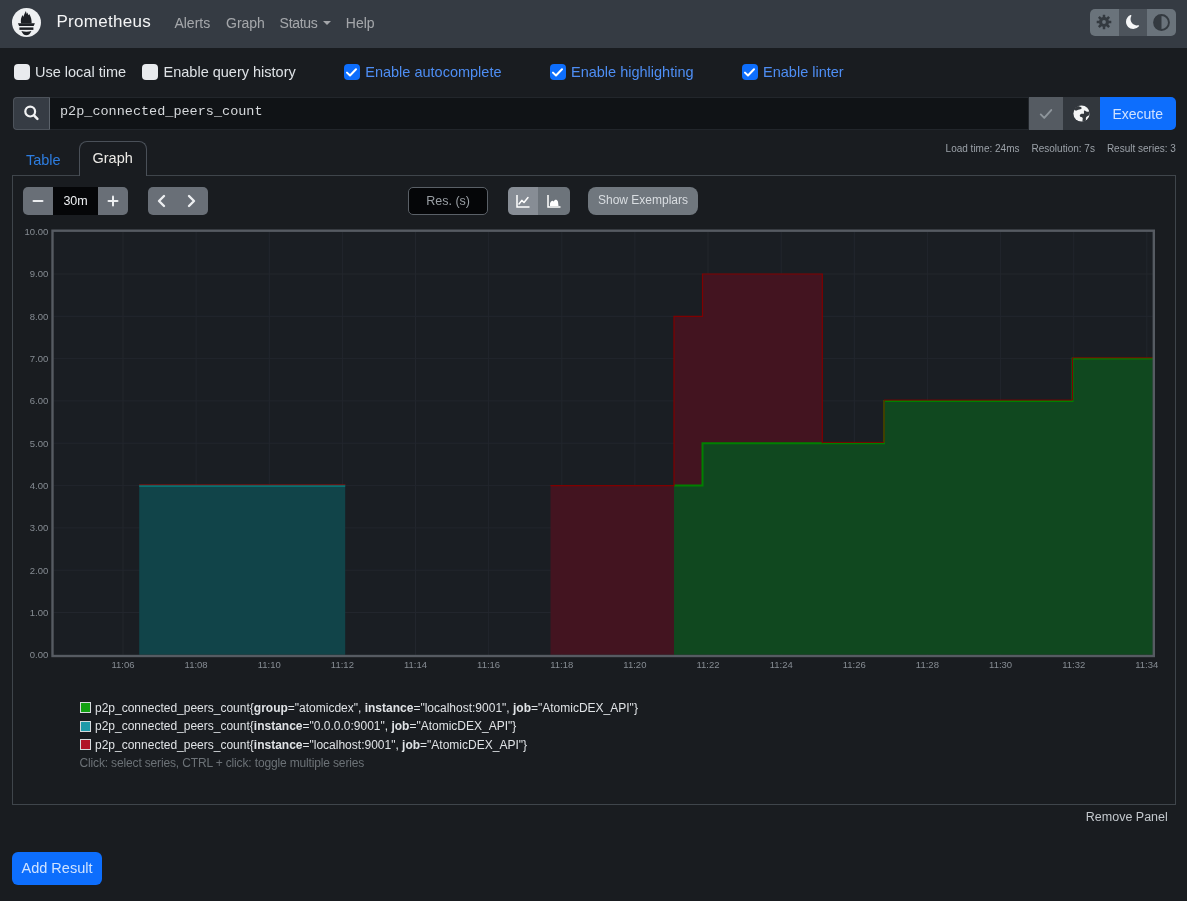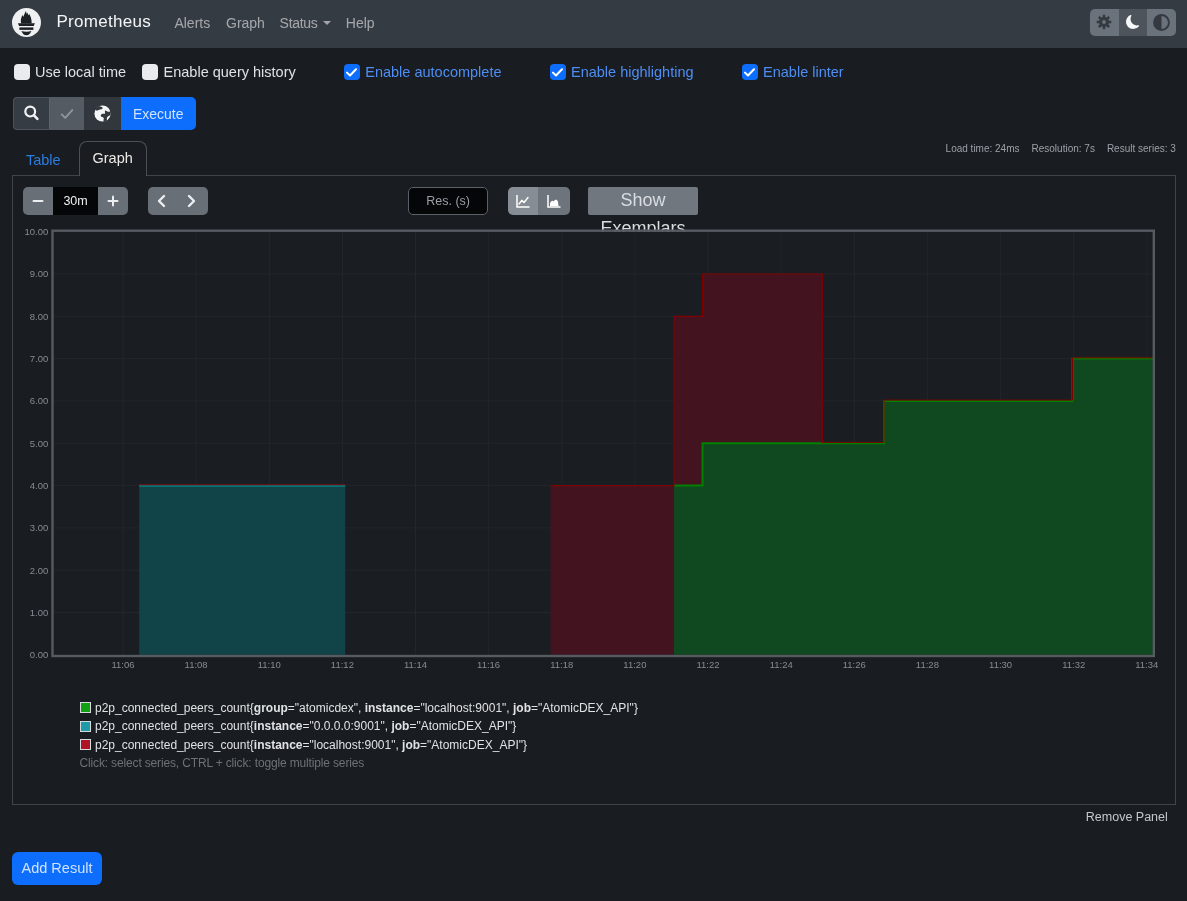"p2p_connected_peers_count" div { html: none -> <div>p2p_connected_peers_count</div> }
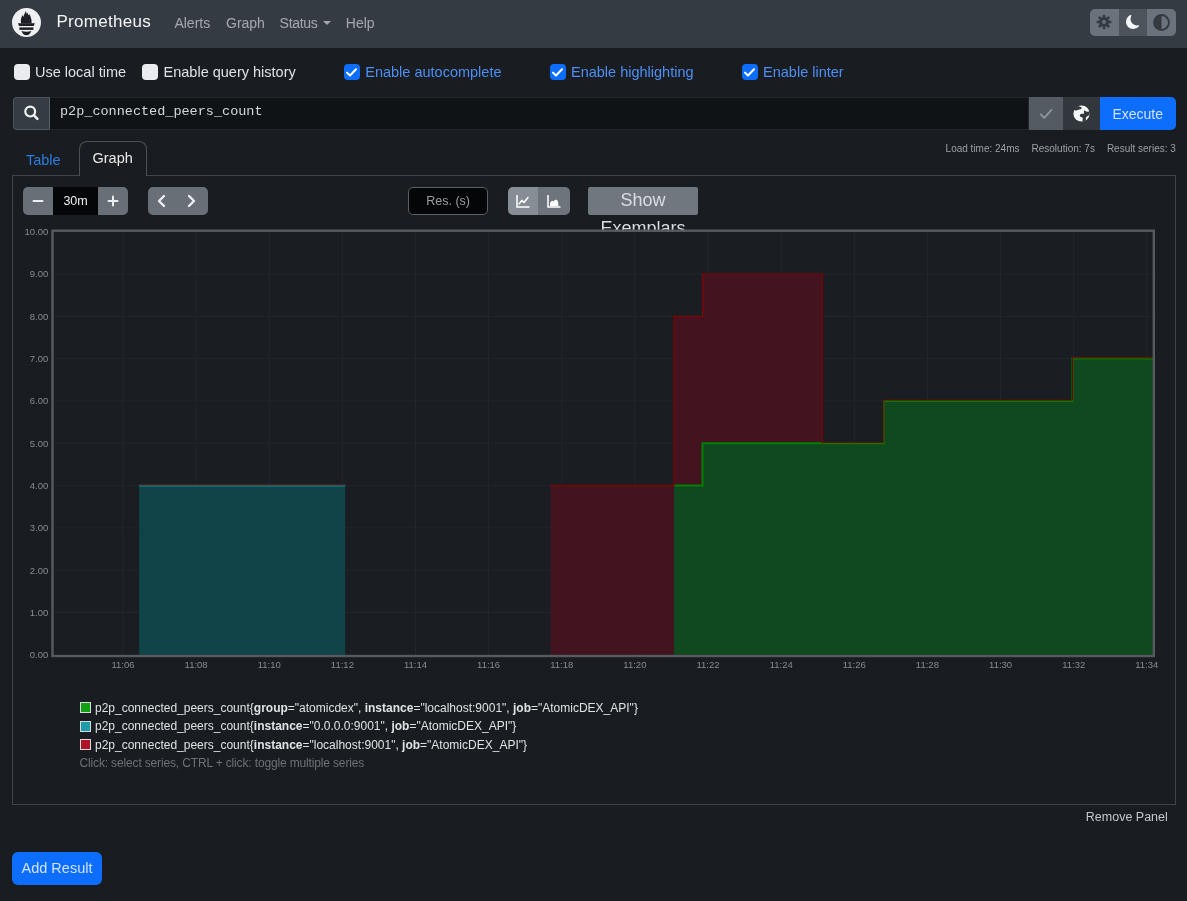"Show Exemplars" #showex { border-radius: 2px -> 8px; font-size: 18px -> 12px }
